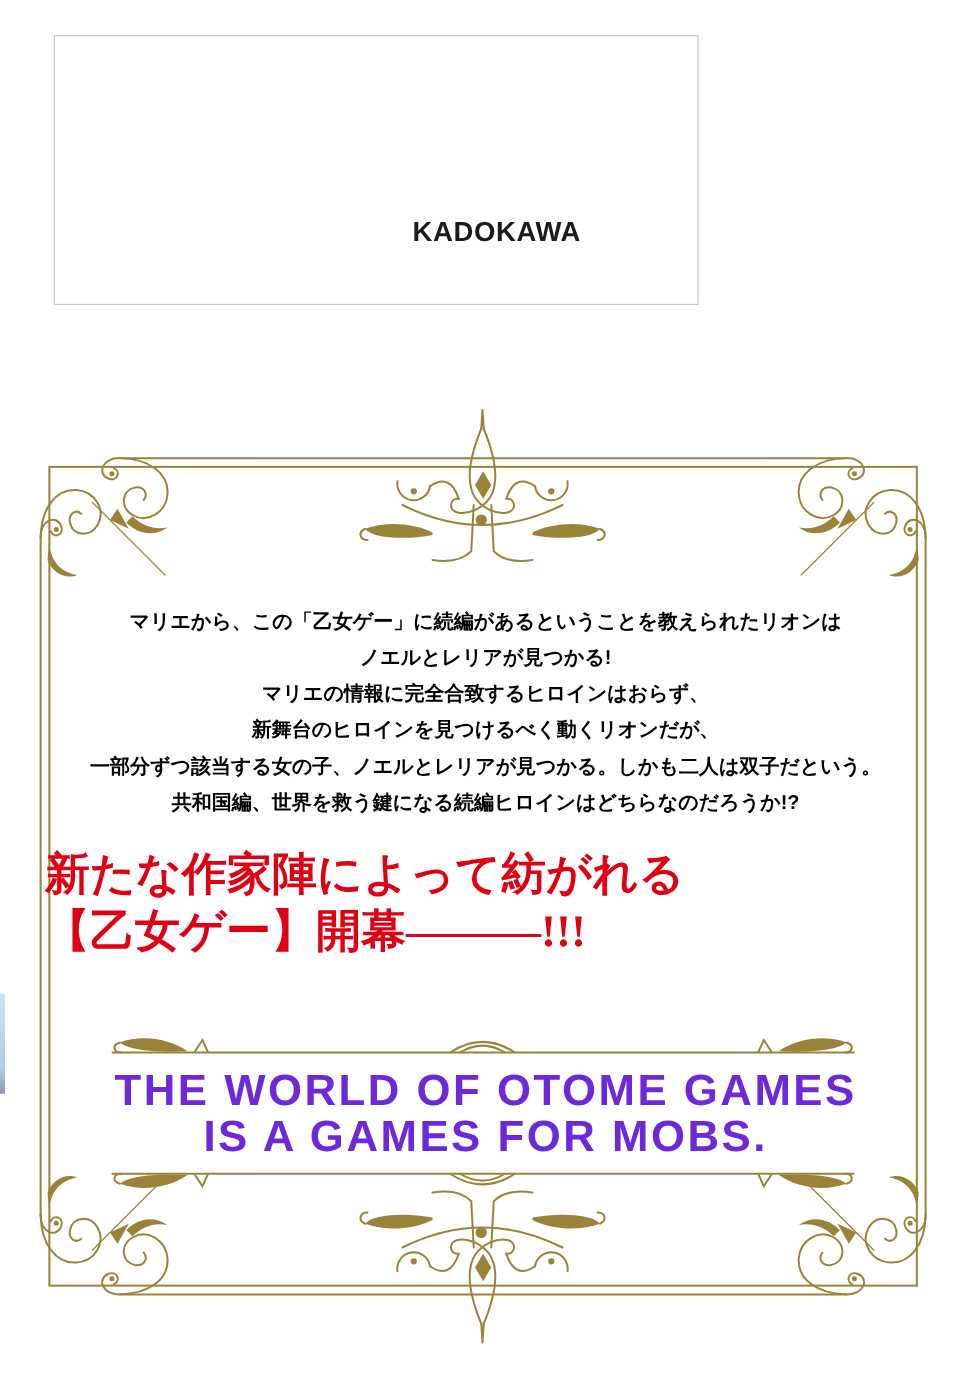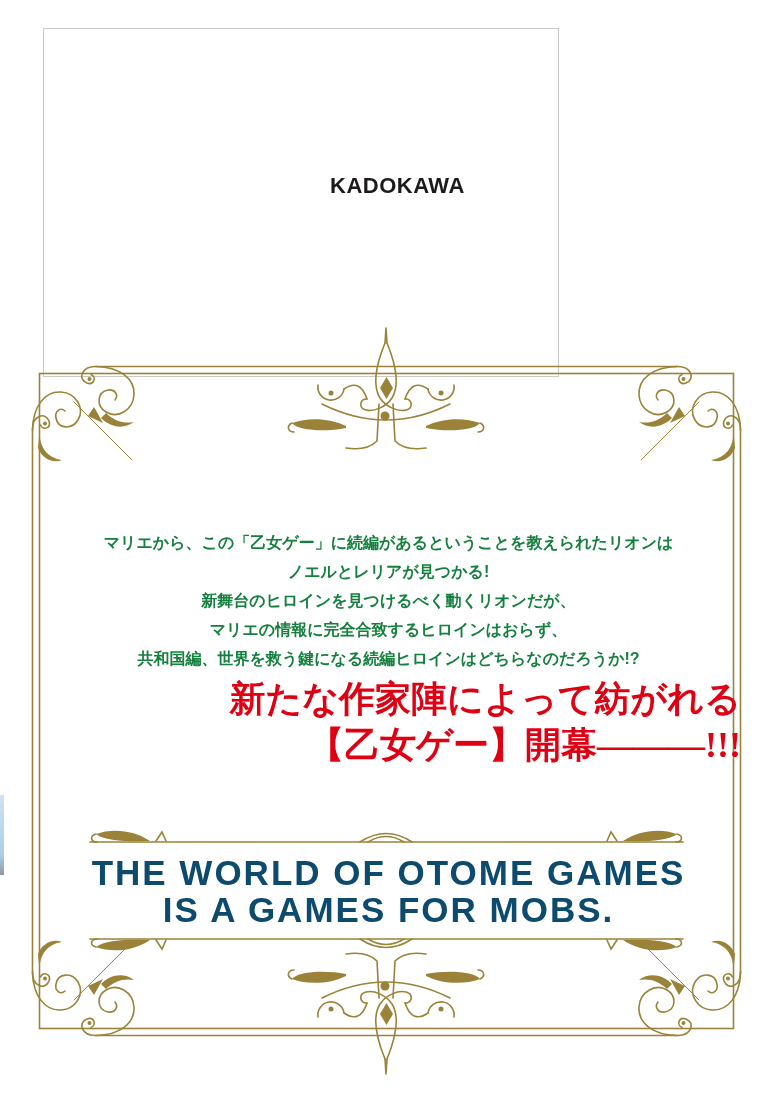"KADOKAWA" .pub-card { height: 349px -> 216px }
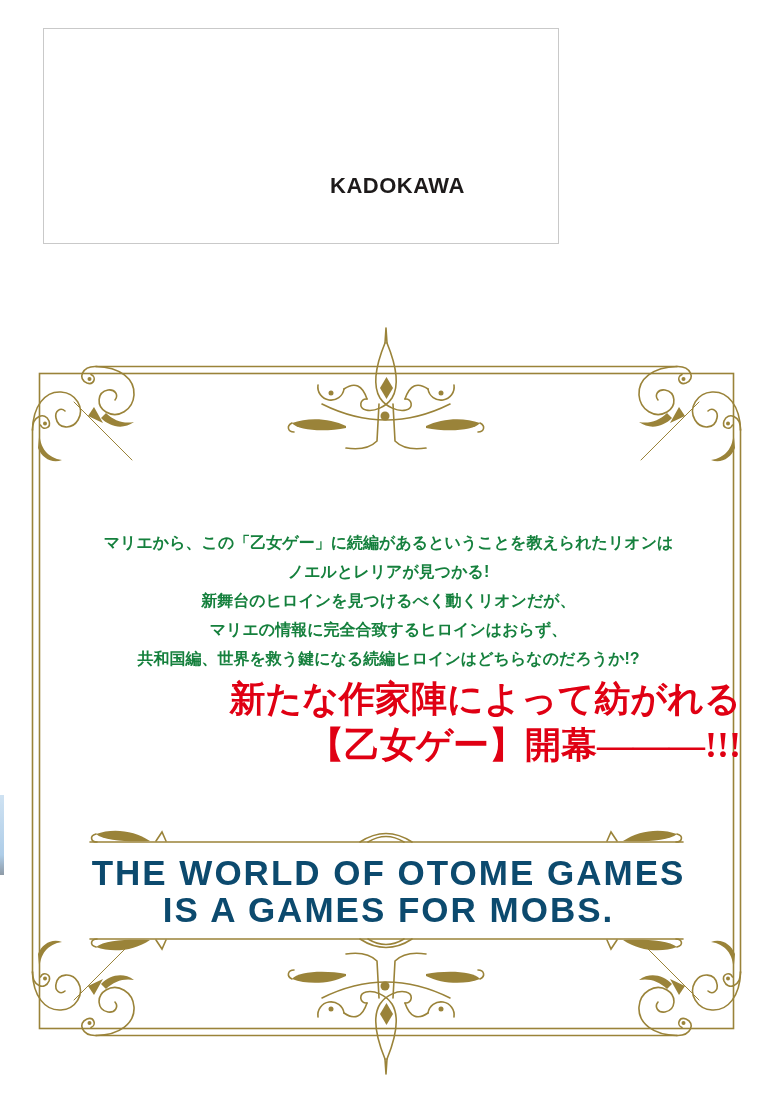"マリエから、この「乙女ゲー」に続編があるということを教えられたリオンは" .synopsis { color: #15803d -> #000000; margin-top: 45px -> none }
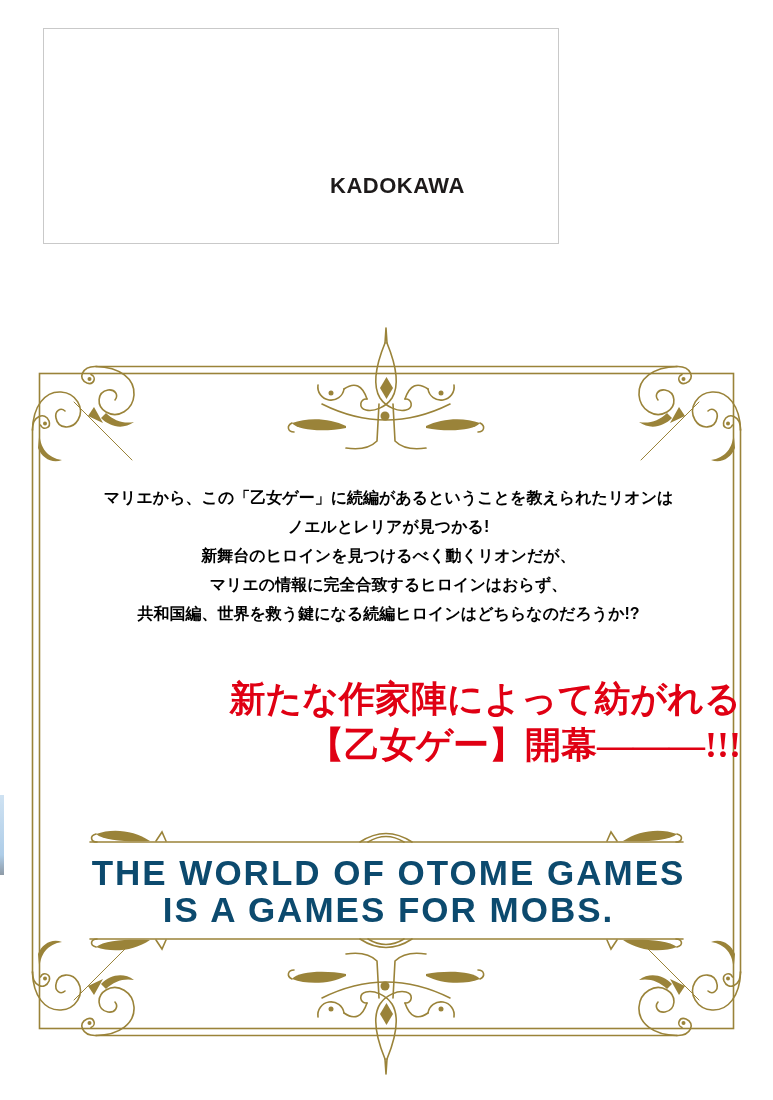"新舞台のヒロインを見つけるべく動くリオンだが、" div { order: before "マリエの情報に完全合致するヒロインはおらず、" -> after "マリエの情報に完全合致するヒロインはおらず、" }
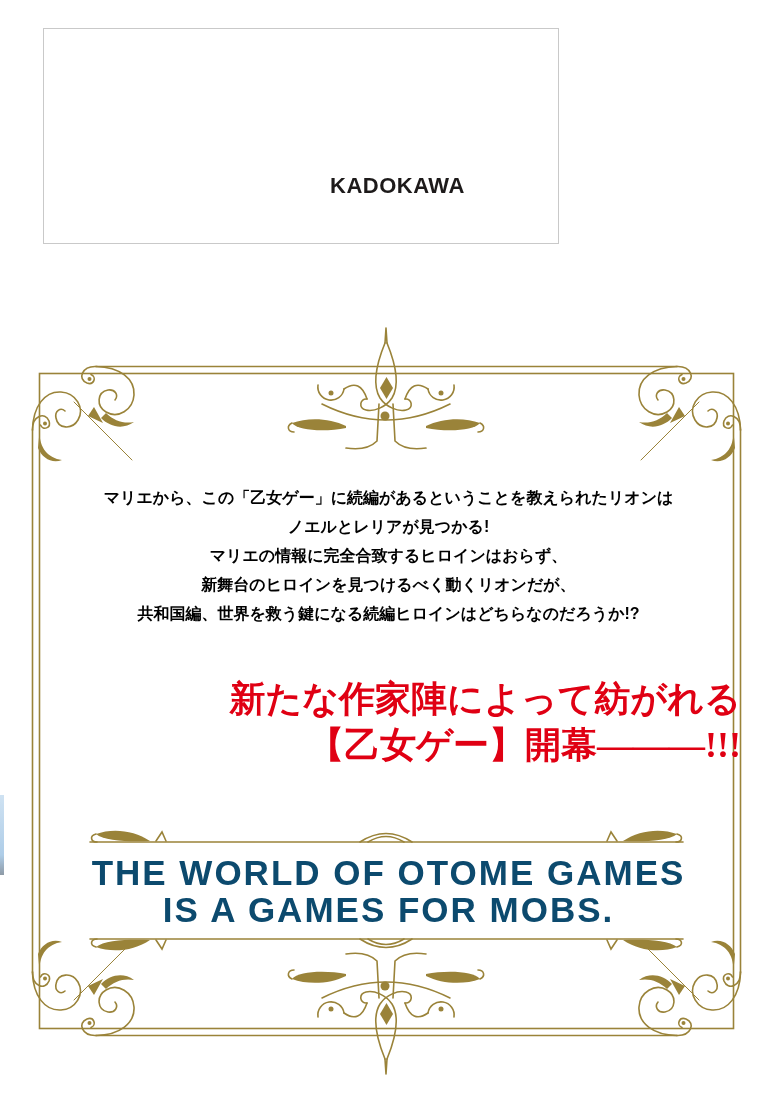"一部分ずつ該当する女の子、ノエルとレリアが見つかる。しかも二人は双子だという。" div { html: none -> <div>一部分ずつ該当する女の子、ノエルとレリアが見つかる。しかも二人は双子だという。</div> }
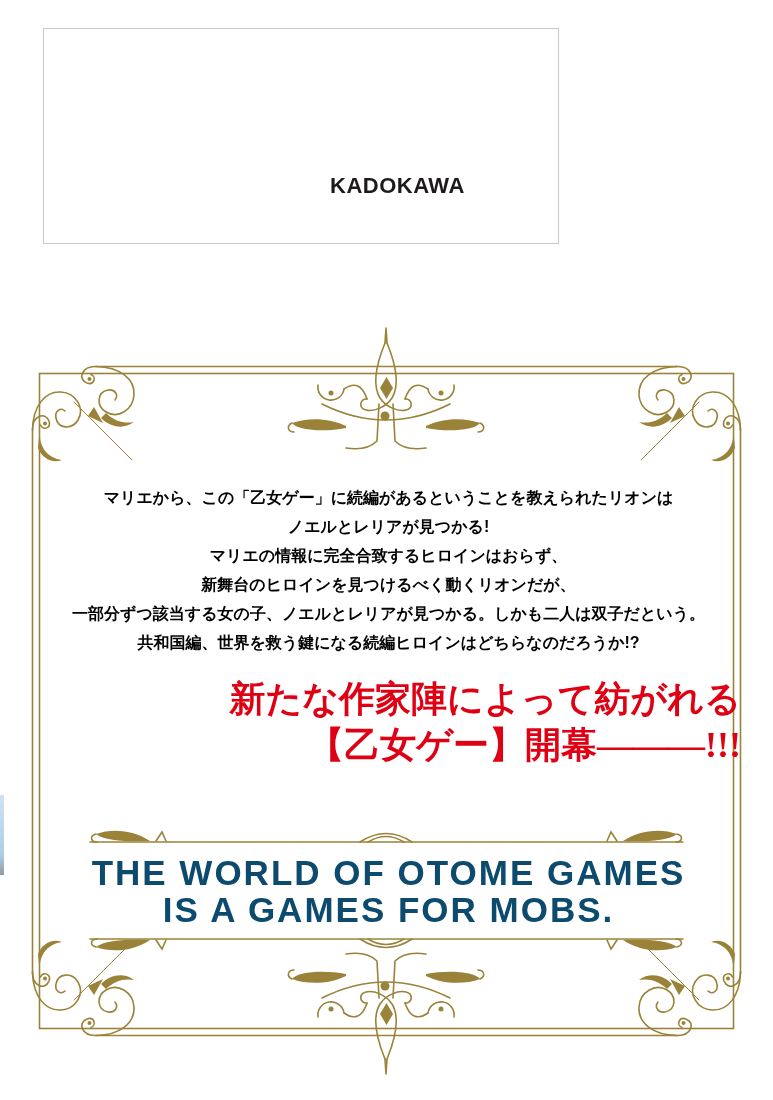"新たな作家陣によって紡がれる" .headline { text-align: right -> left }
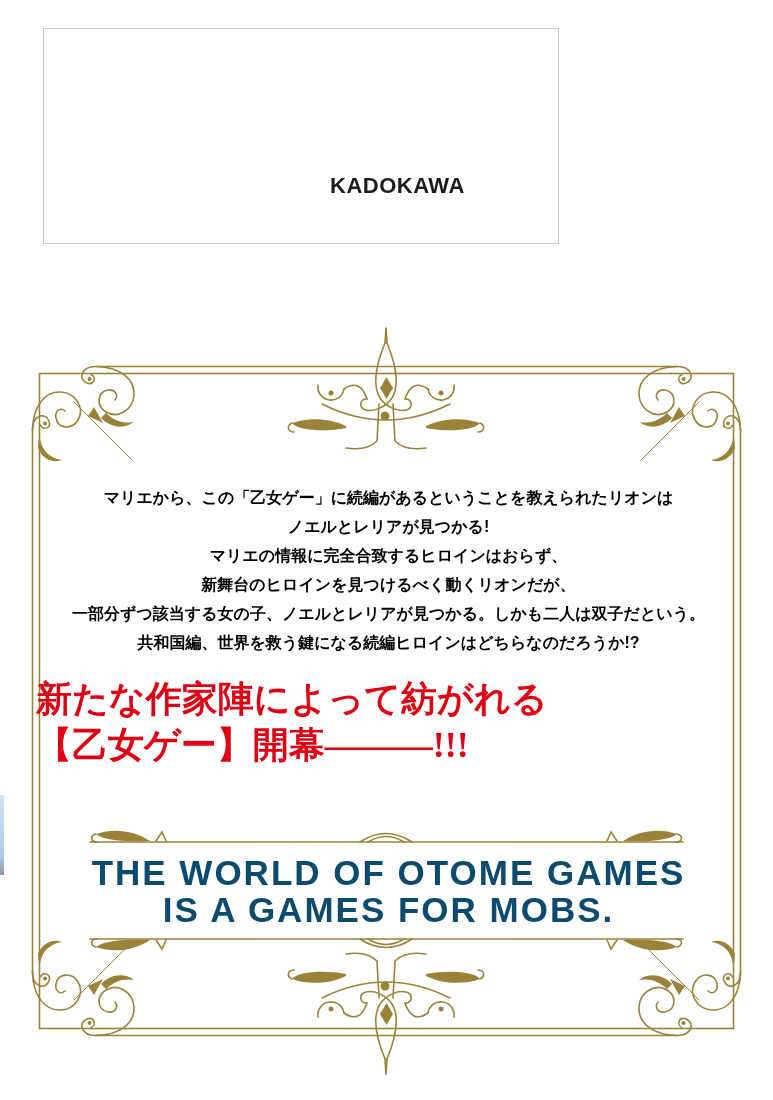"THE WORLD OF OTOME GAMES" .title-en { color: #0c4a6e -> #6d28d9 }
